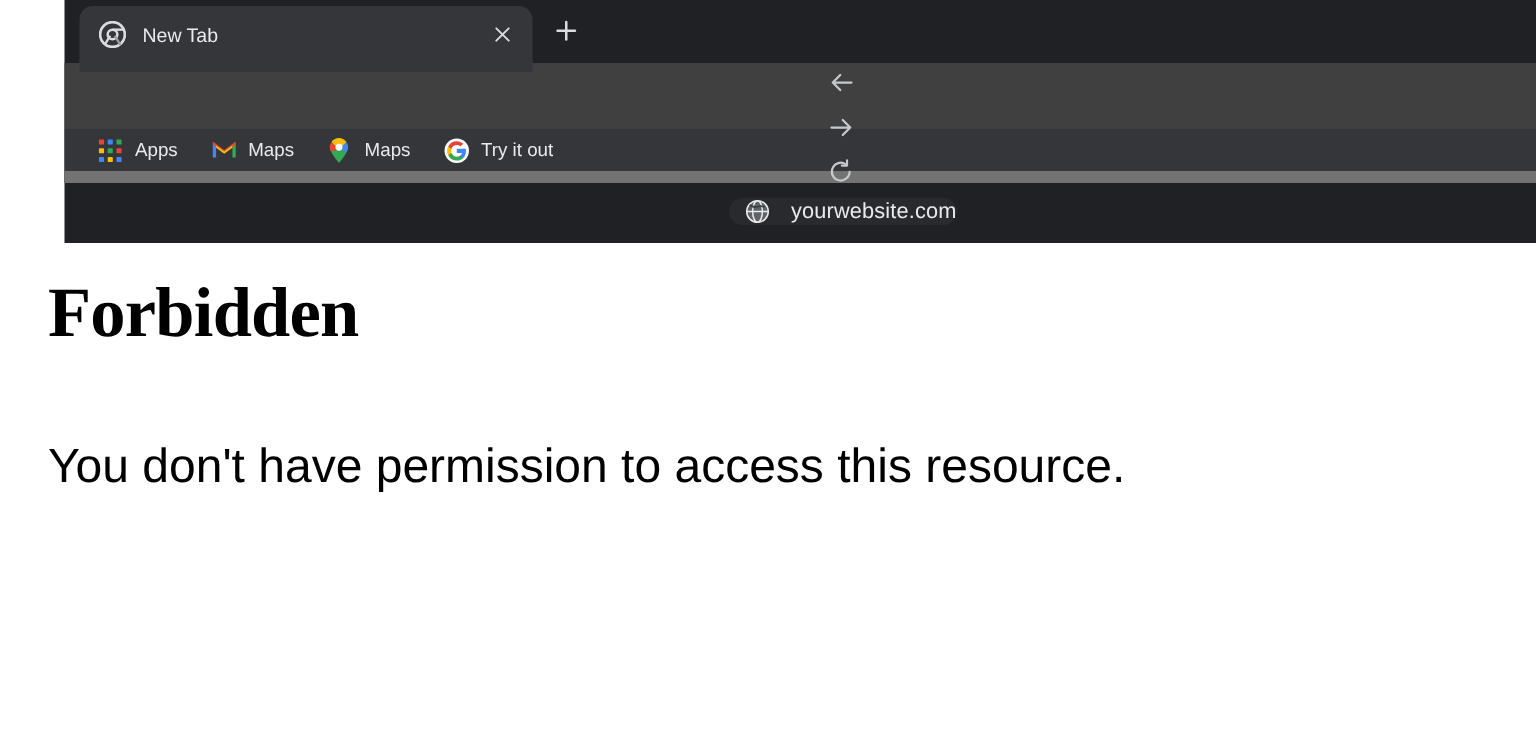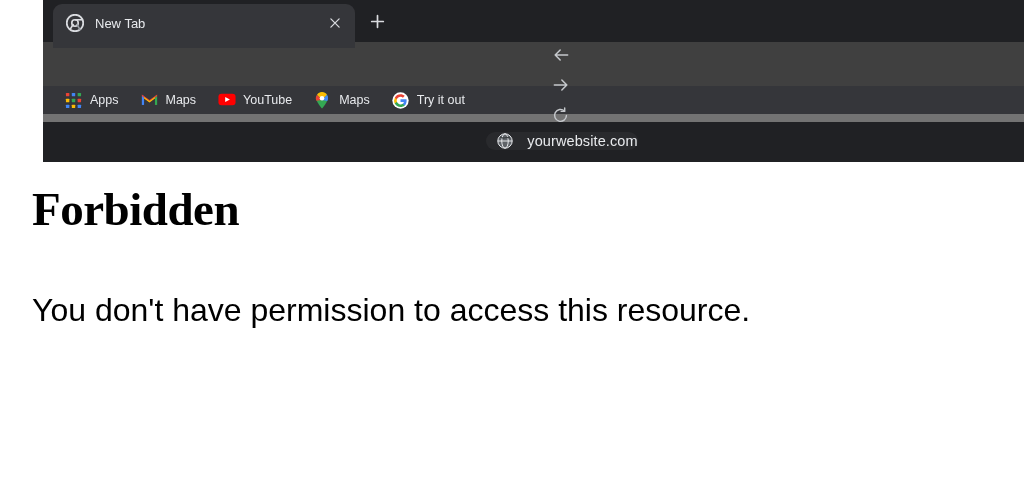"YouTube" div.bm { html: <div> <span> <svg> <rect></rect> <path></path> </svg> </span> <span>YouTube</span> </div> -> none }
